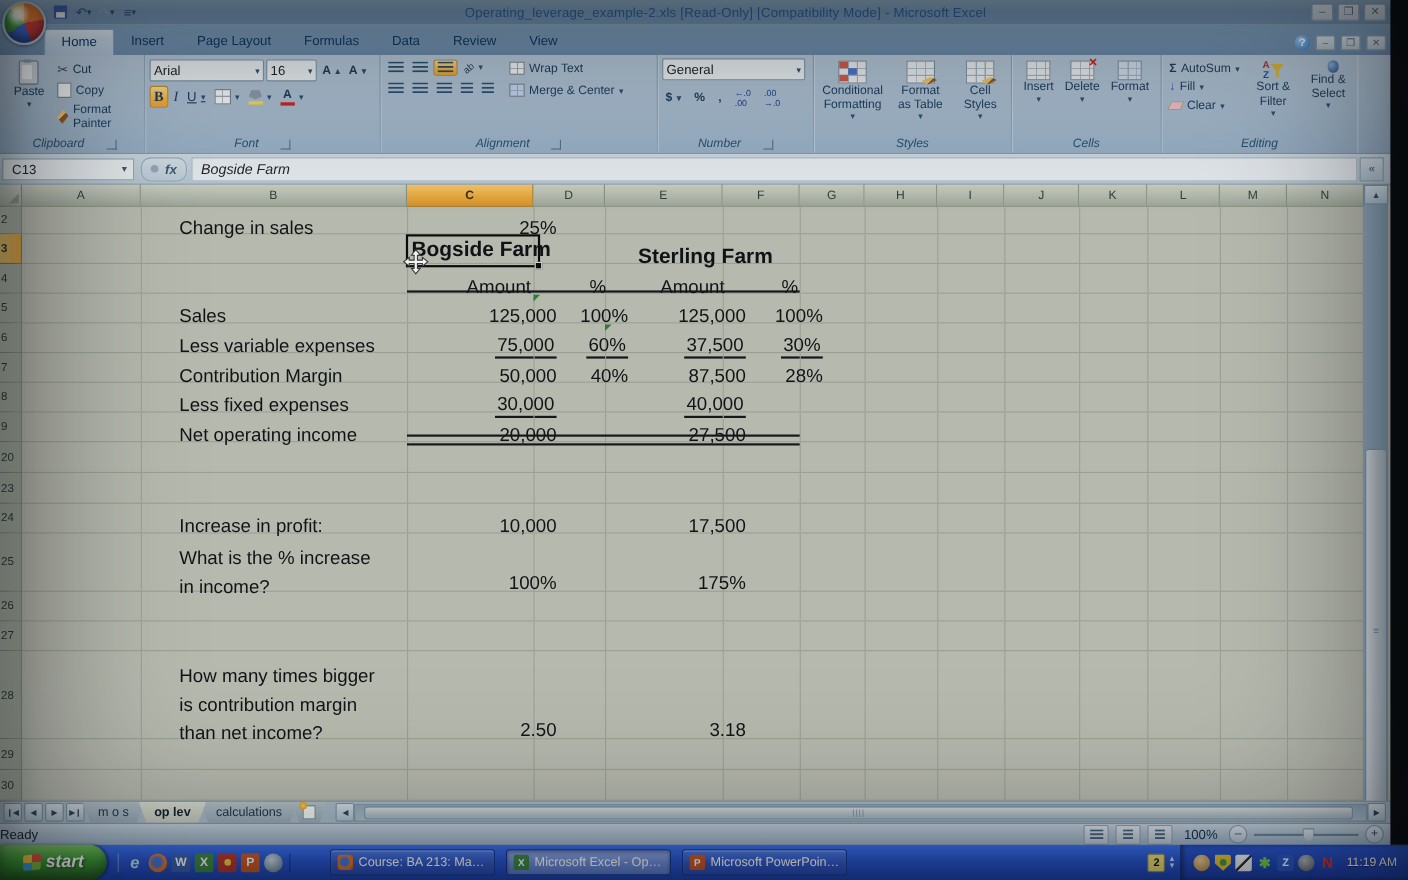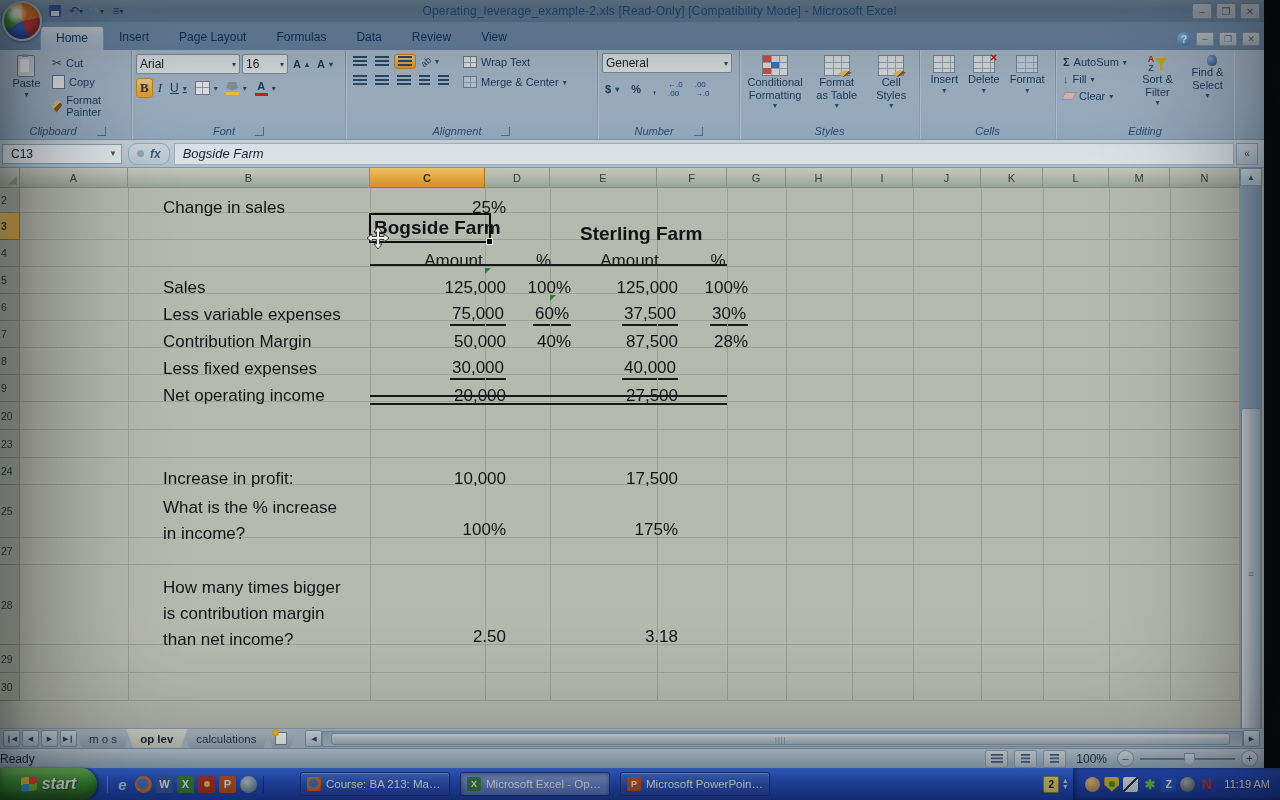"26" div.sr { html: none -> <div> <div> <span>26</span> </div> <div></div> </div> }
